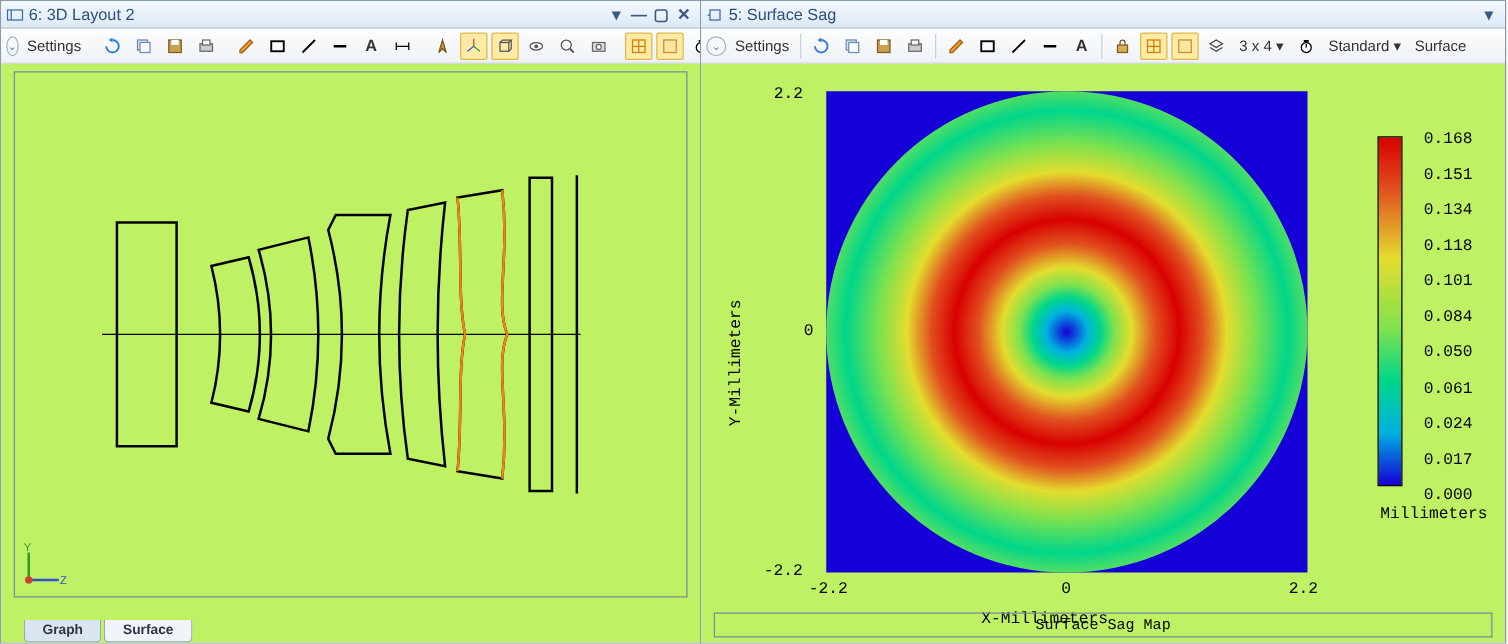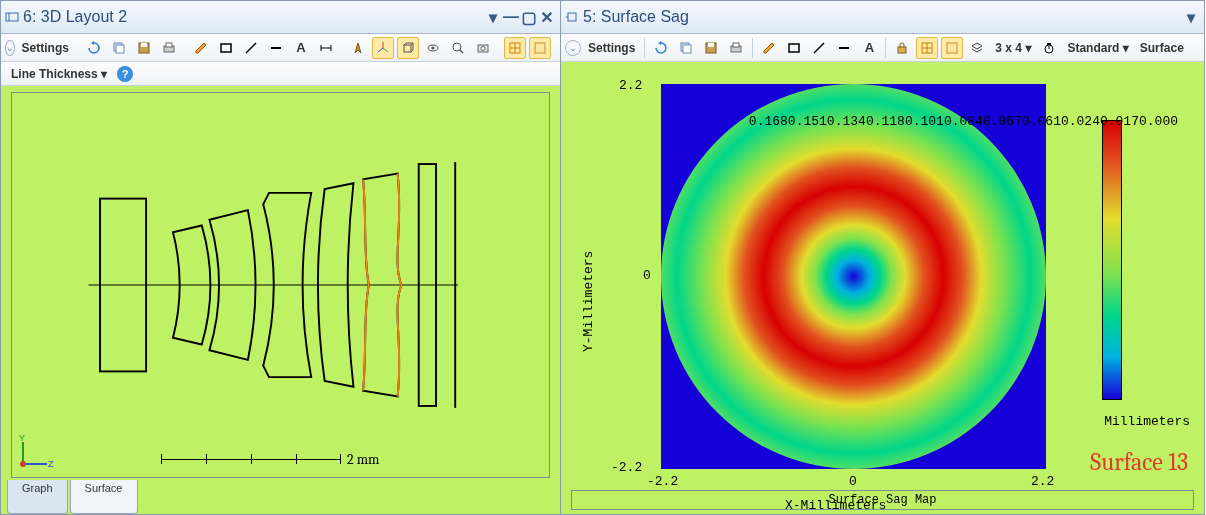"6: 3D Layout 2" .titlebar { font-size: 16px -> 13px; height: 33px -> 22px }
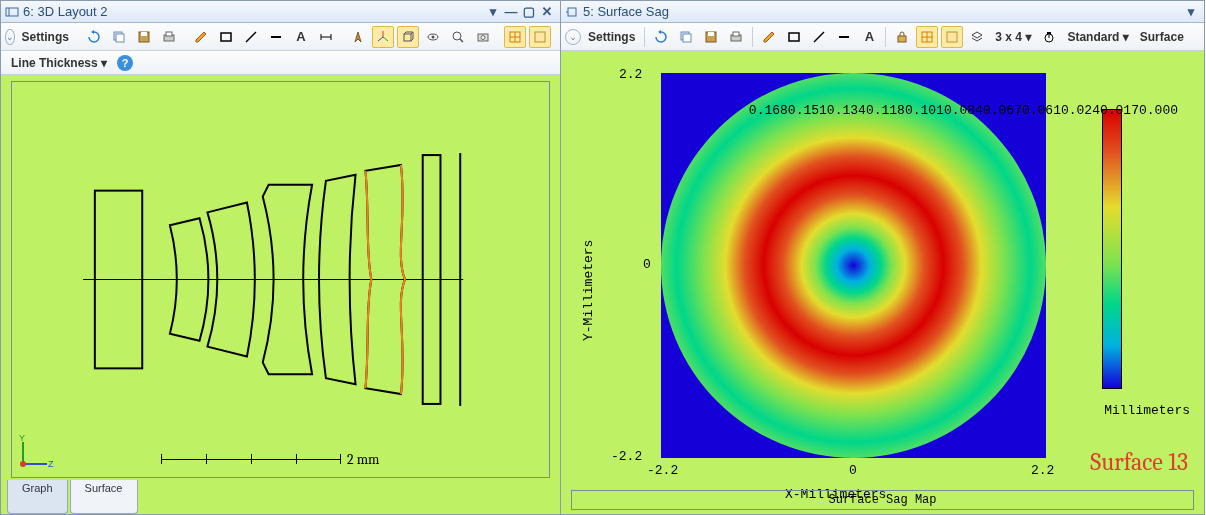"Settings" .tb-text { font-weight: bold -> none }
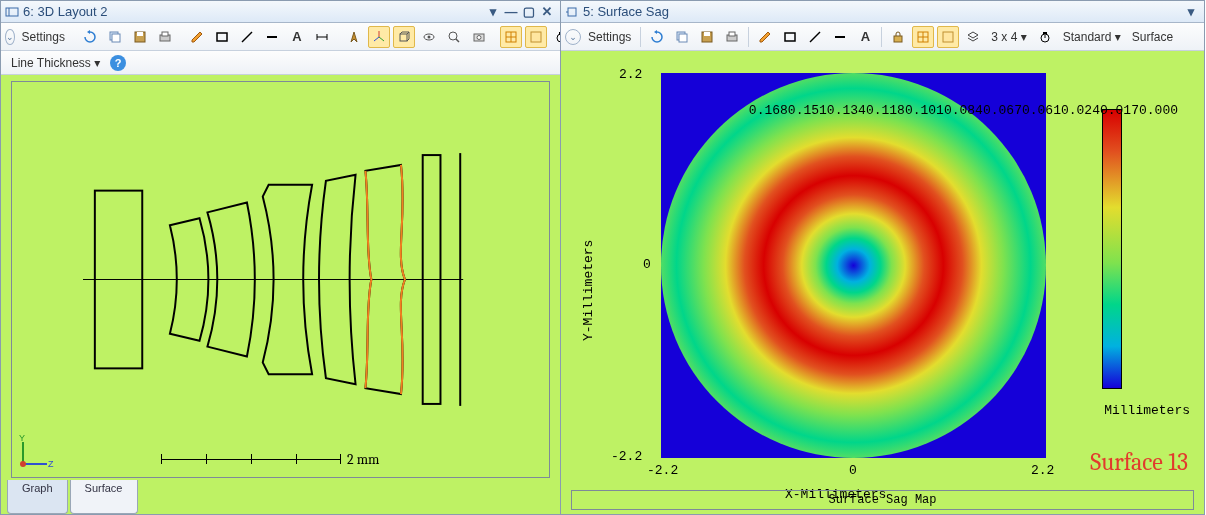"Line Thickness ▾" div.toolbar2 { html: <div> <span><span>Line Thickness</span> ▾</span> <span>?</span> </div> -> none }
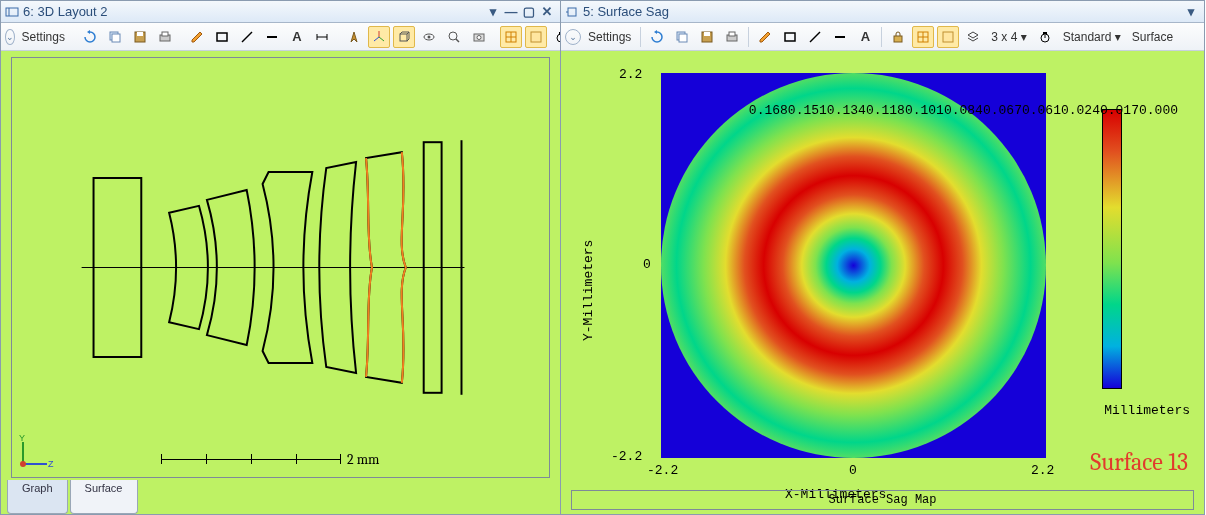"0.168" .colorbar-labels { flex-direction: row -> column }
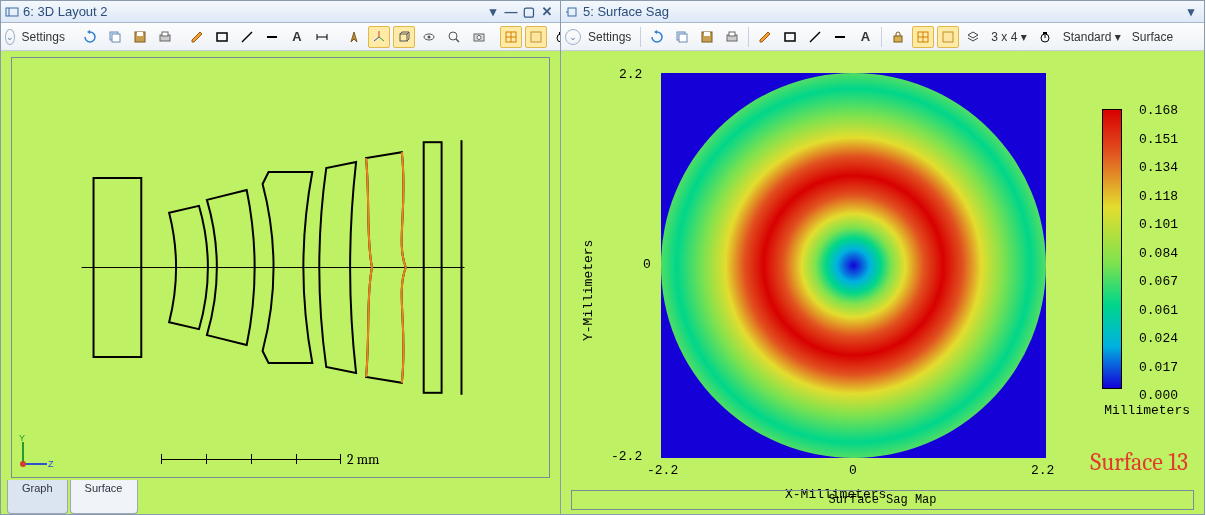"0.067" span { text: 0.067 -> 0.050 }
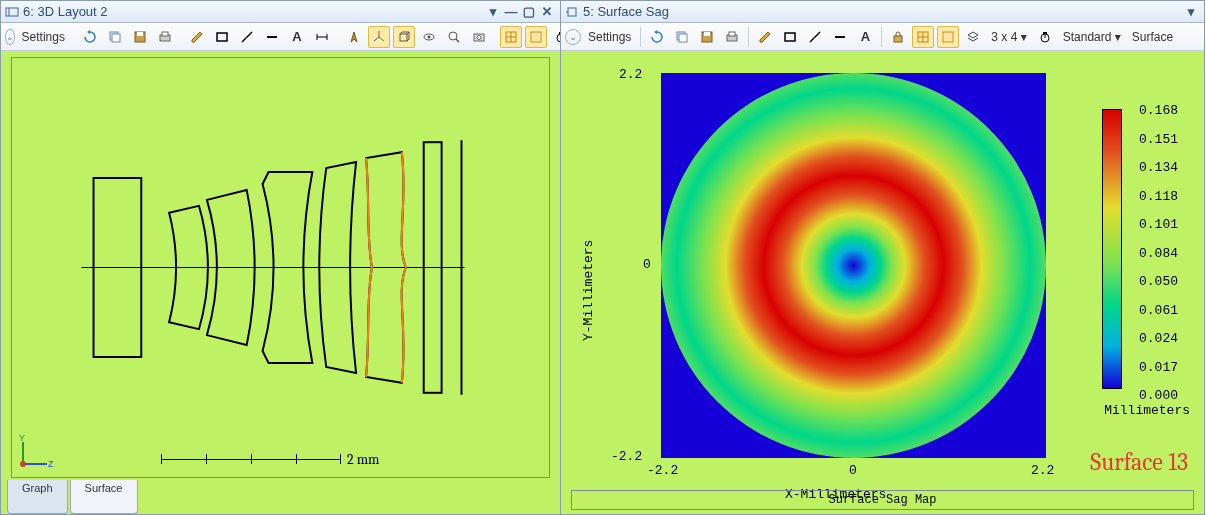"2 mm" div.scalebar-wrap { html: <div> <div> <div></div> <div></div> <div></div> <div></div> <div></div> </div> <span>2 mm</span> </div> -> none }
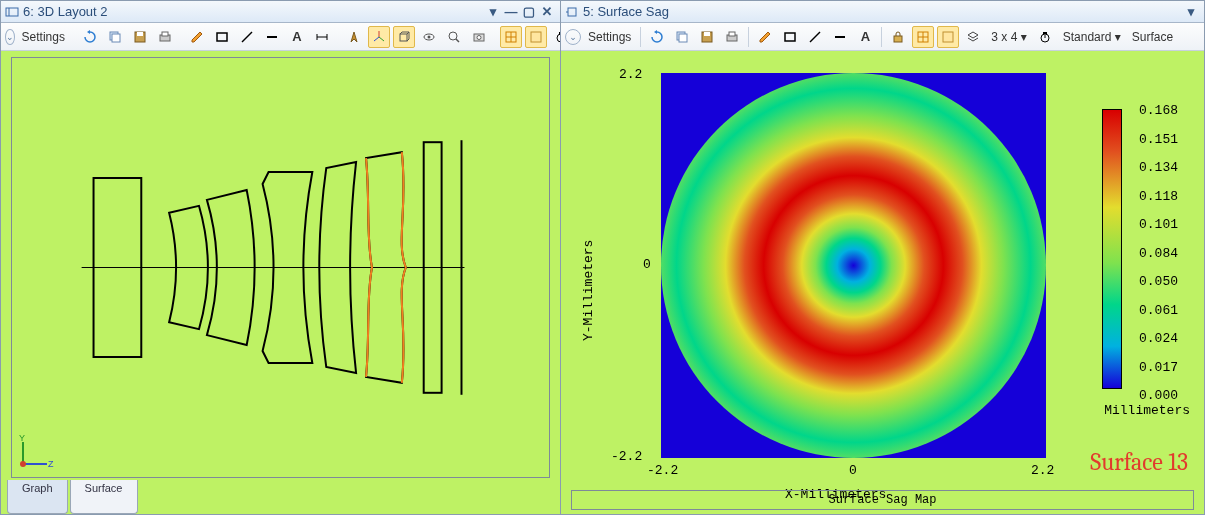"Surface 13" div.surface-annot { html: <div>Surface 13</div> -> none }
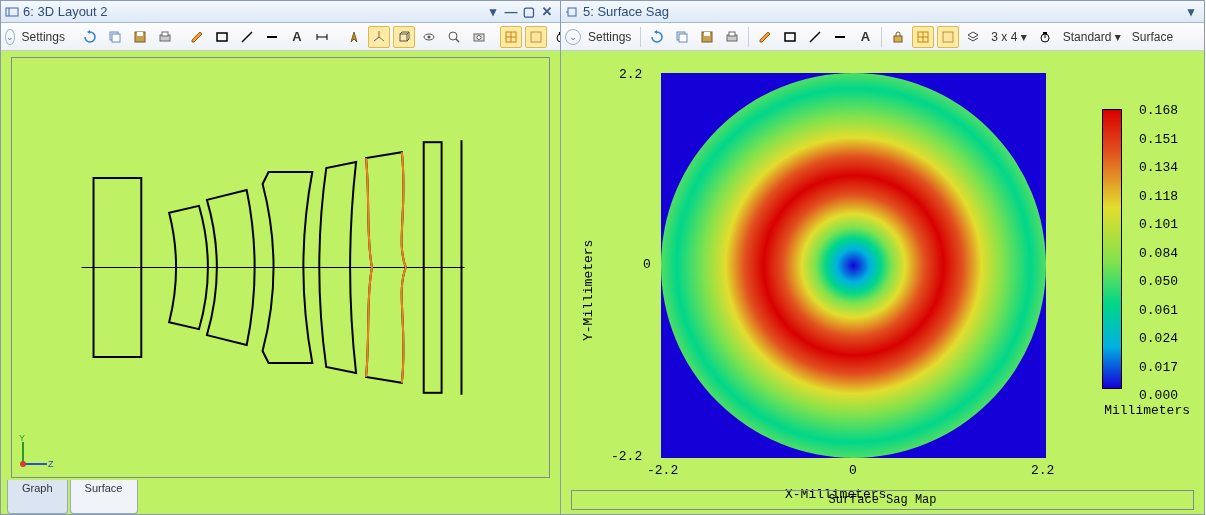"Graph" .tabs { font-weight: none -> bold; height: 34px -> 18px; left: 6px -> 18px }
